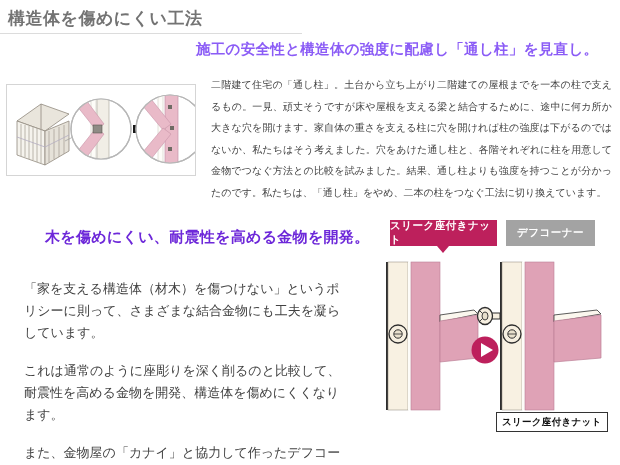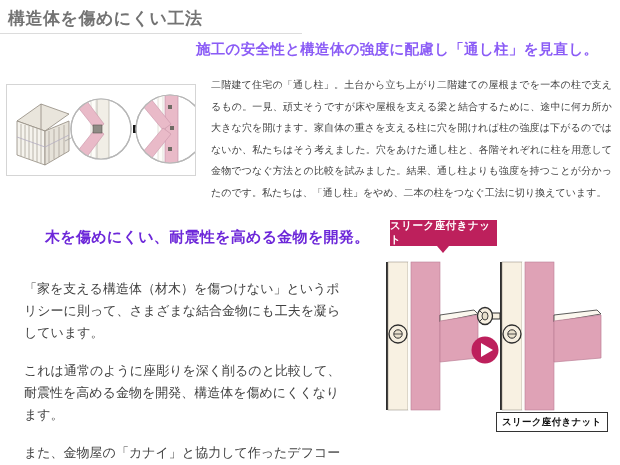"デフコーナー" div.abs { html: none -> <div>デフコーナー</div> }
